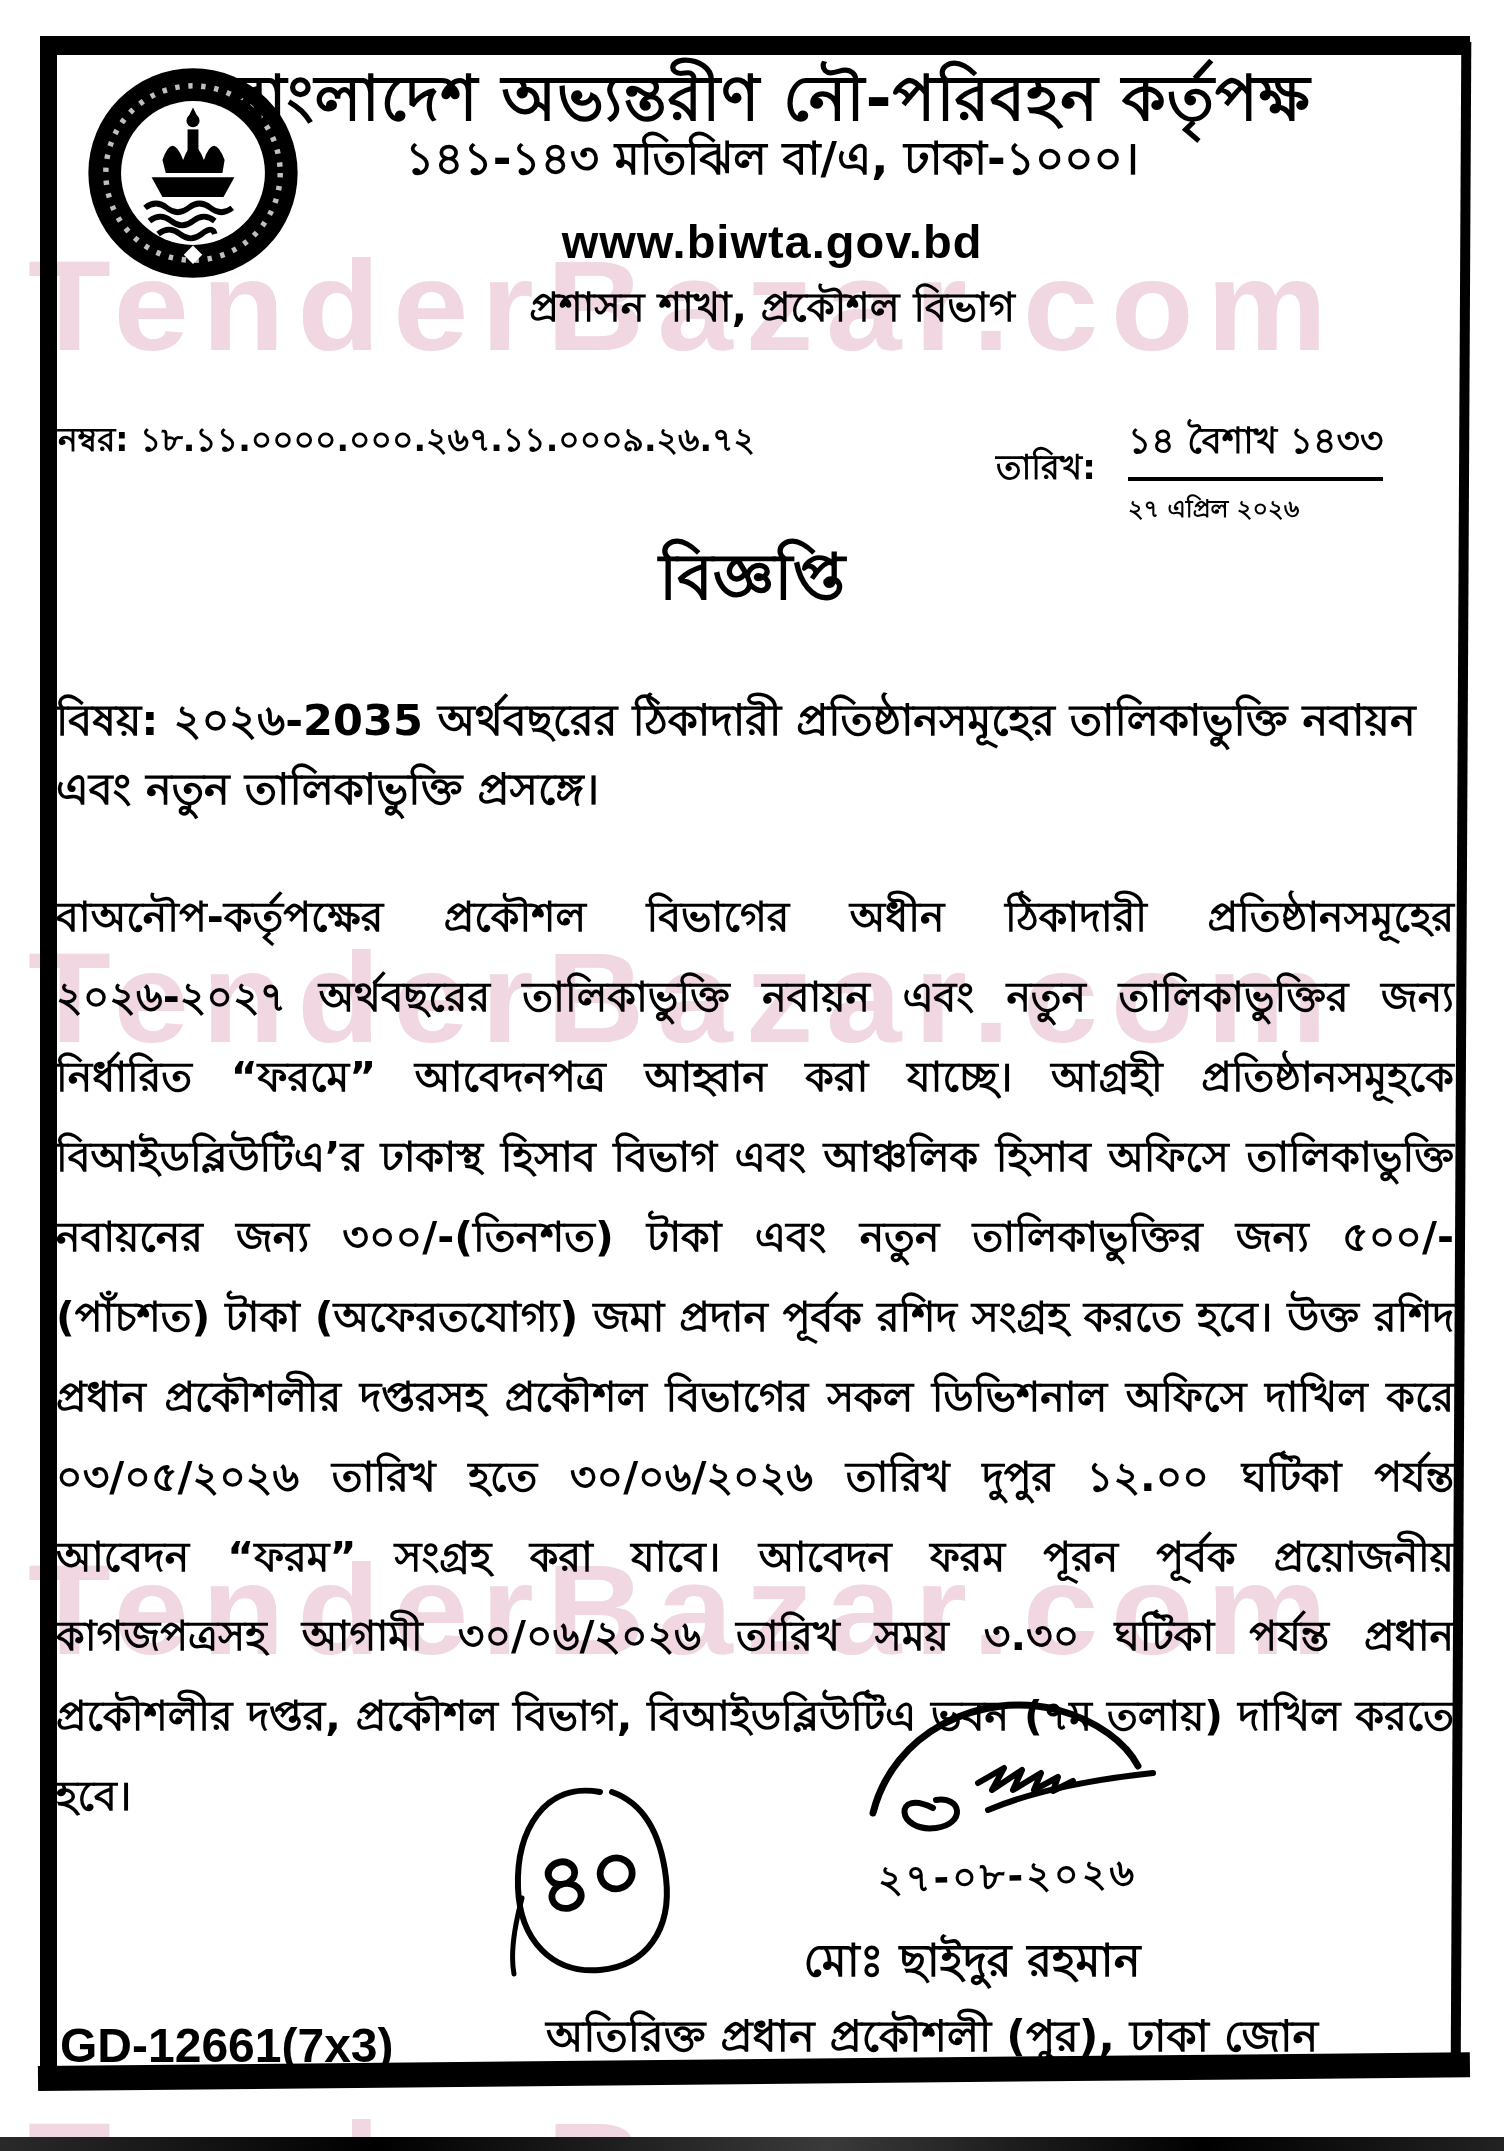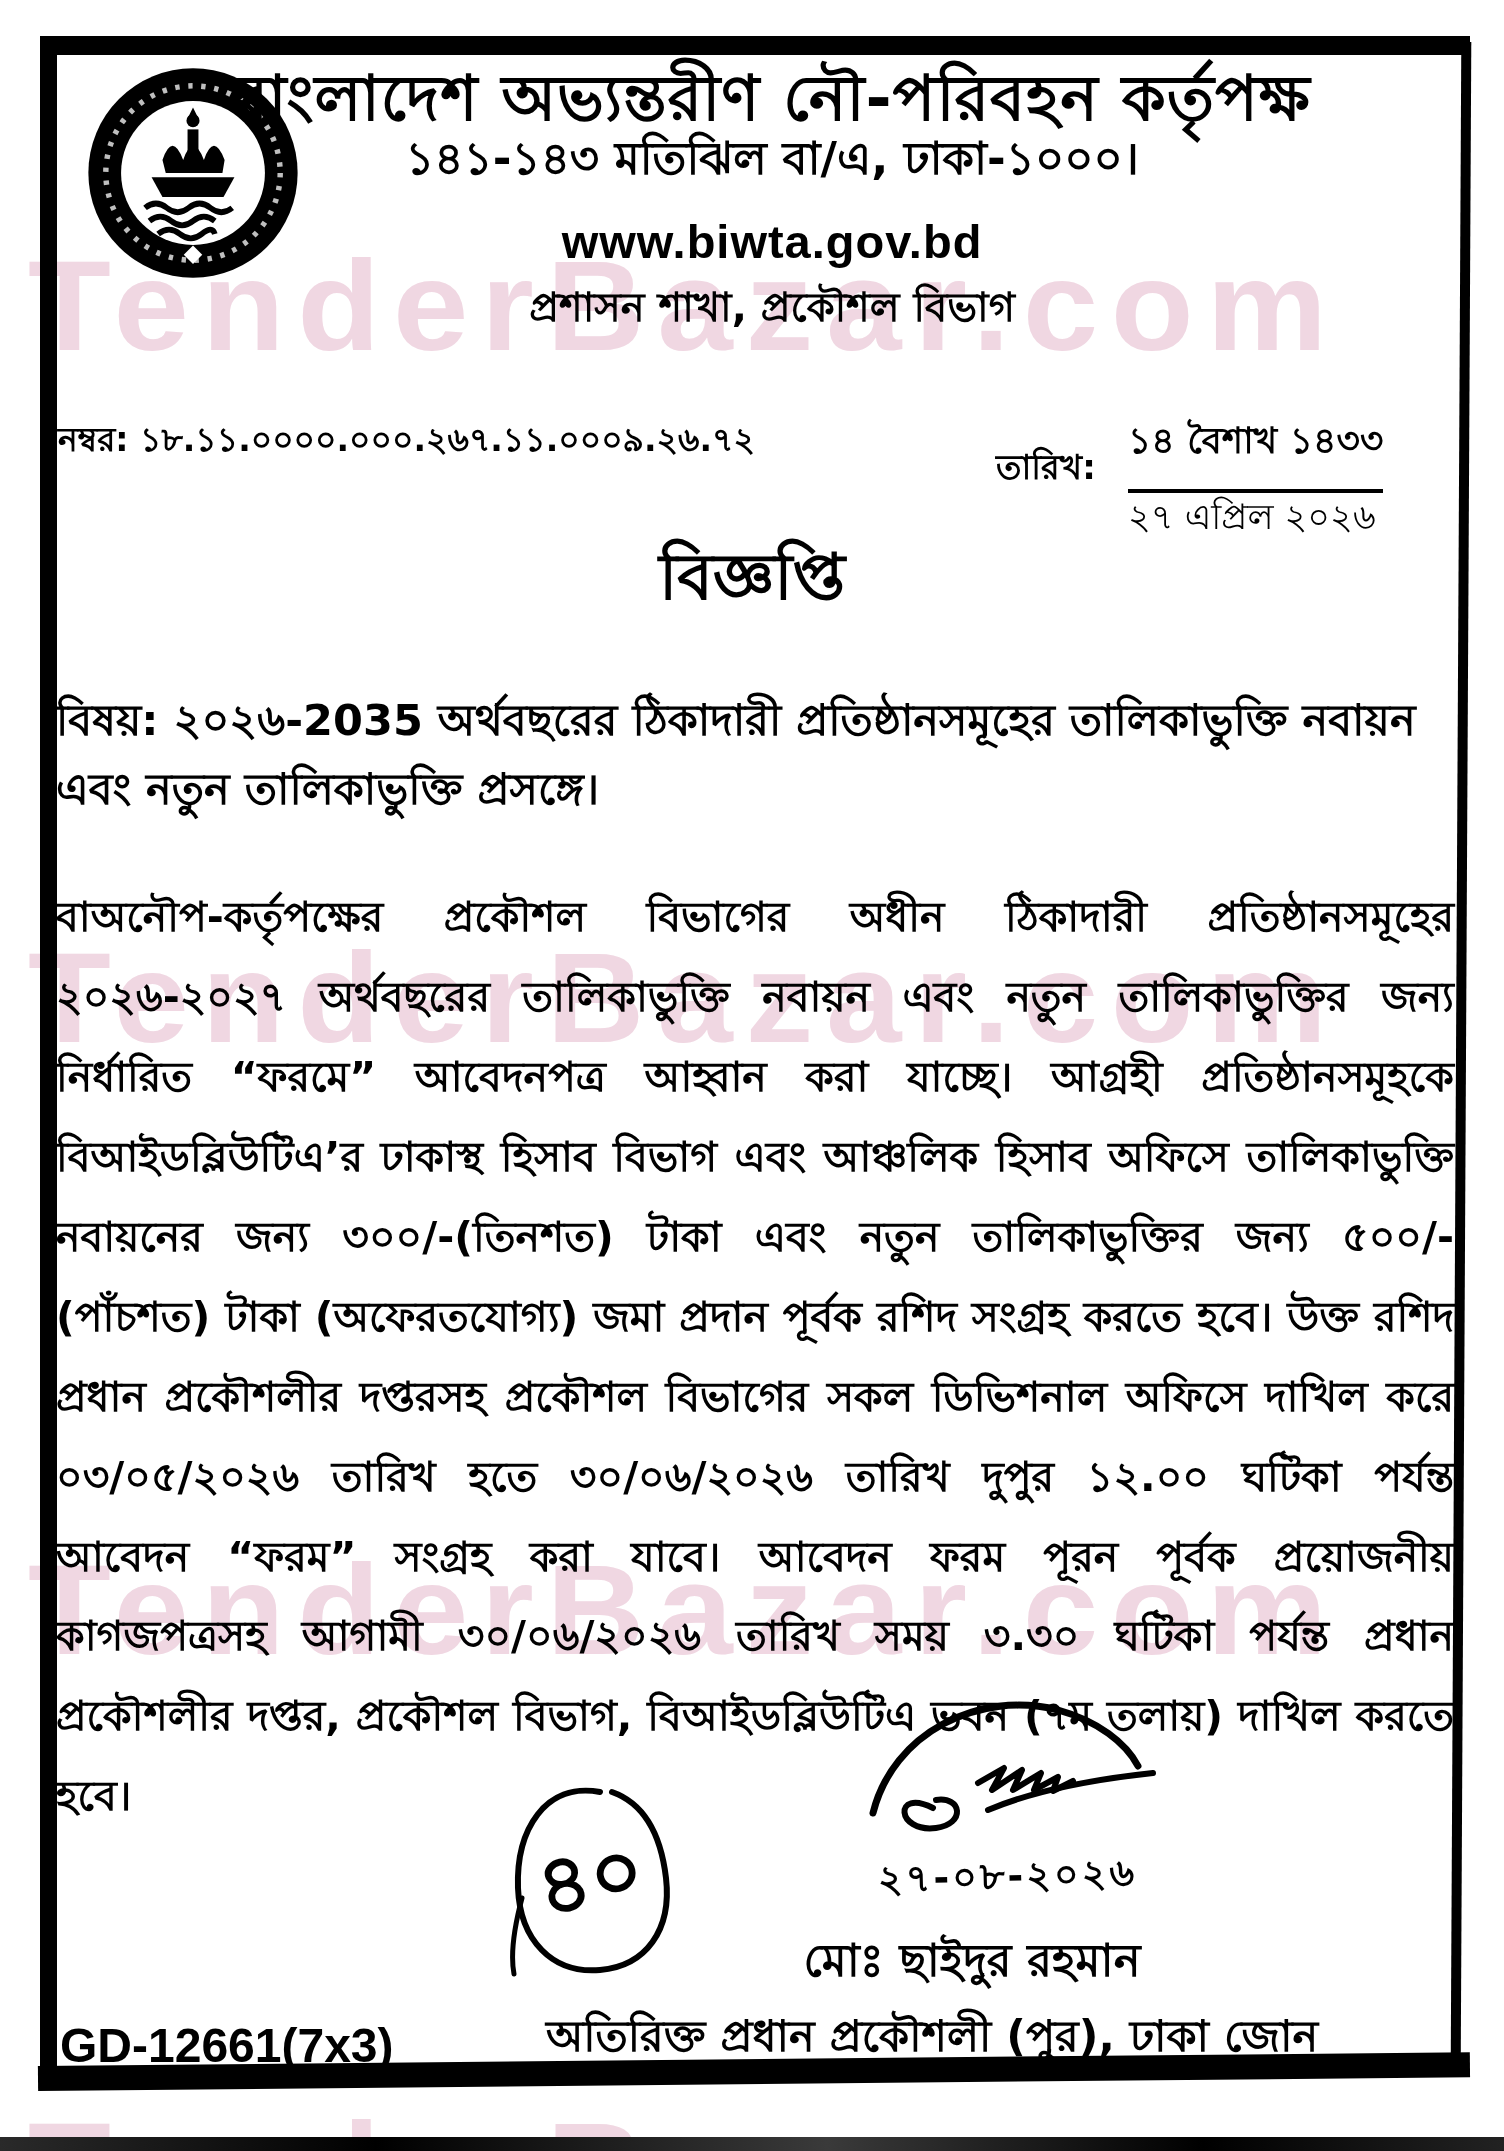"১৪ বৈশাখ ১৪৩৩" .ref-date-bn { padding-bottom: 16px -> 4px }
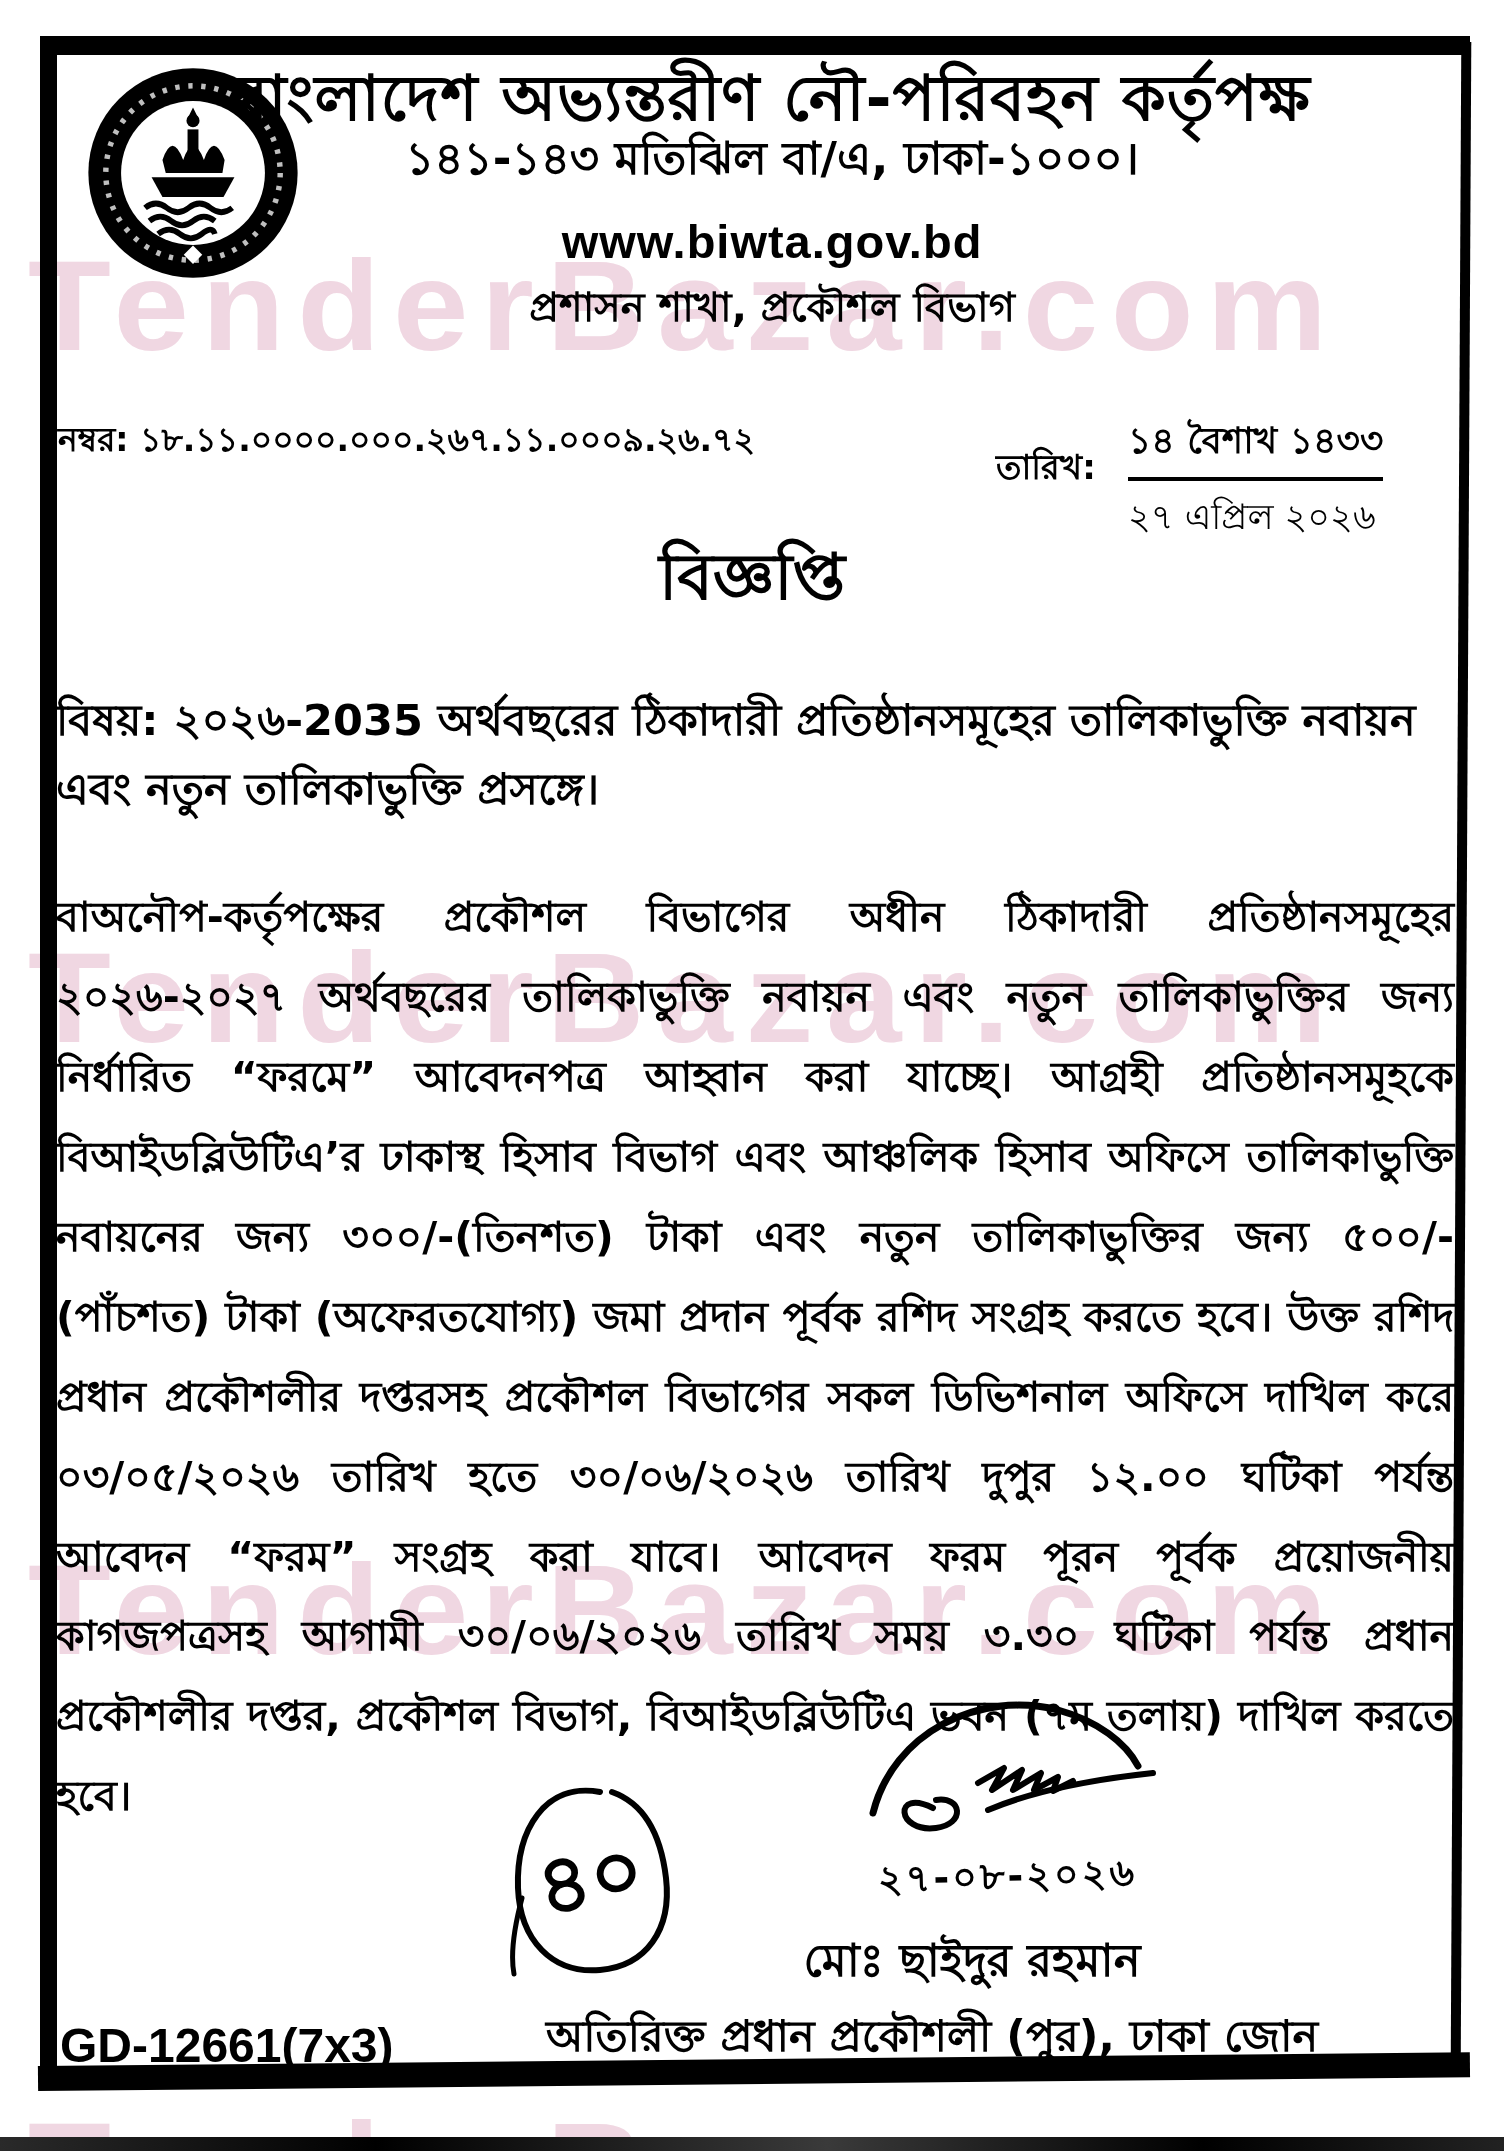"২৭ এপ্রিল ২০২৬" .ref-date-en { font-size: 35px -> 24px; font-weight: normal -> bold }
